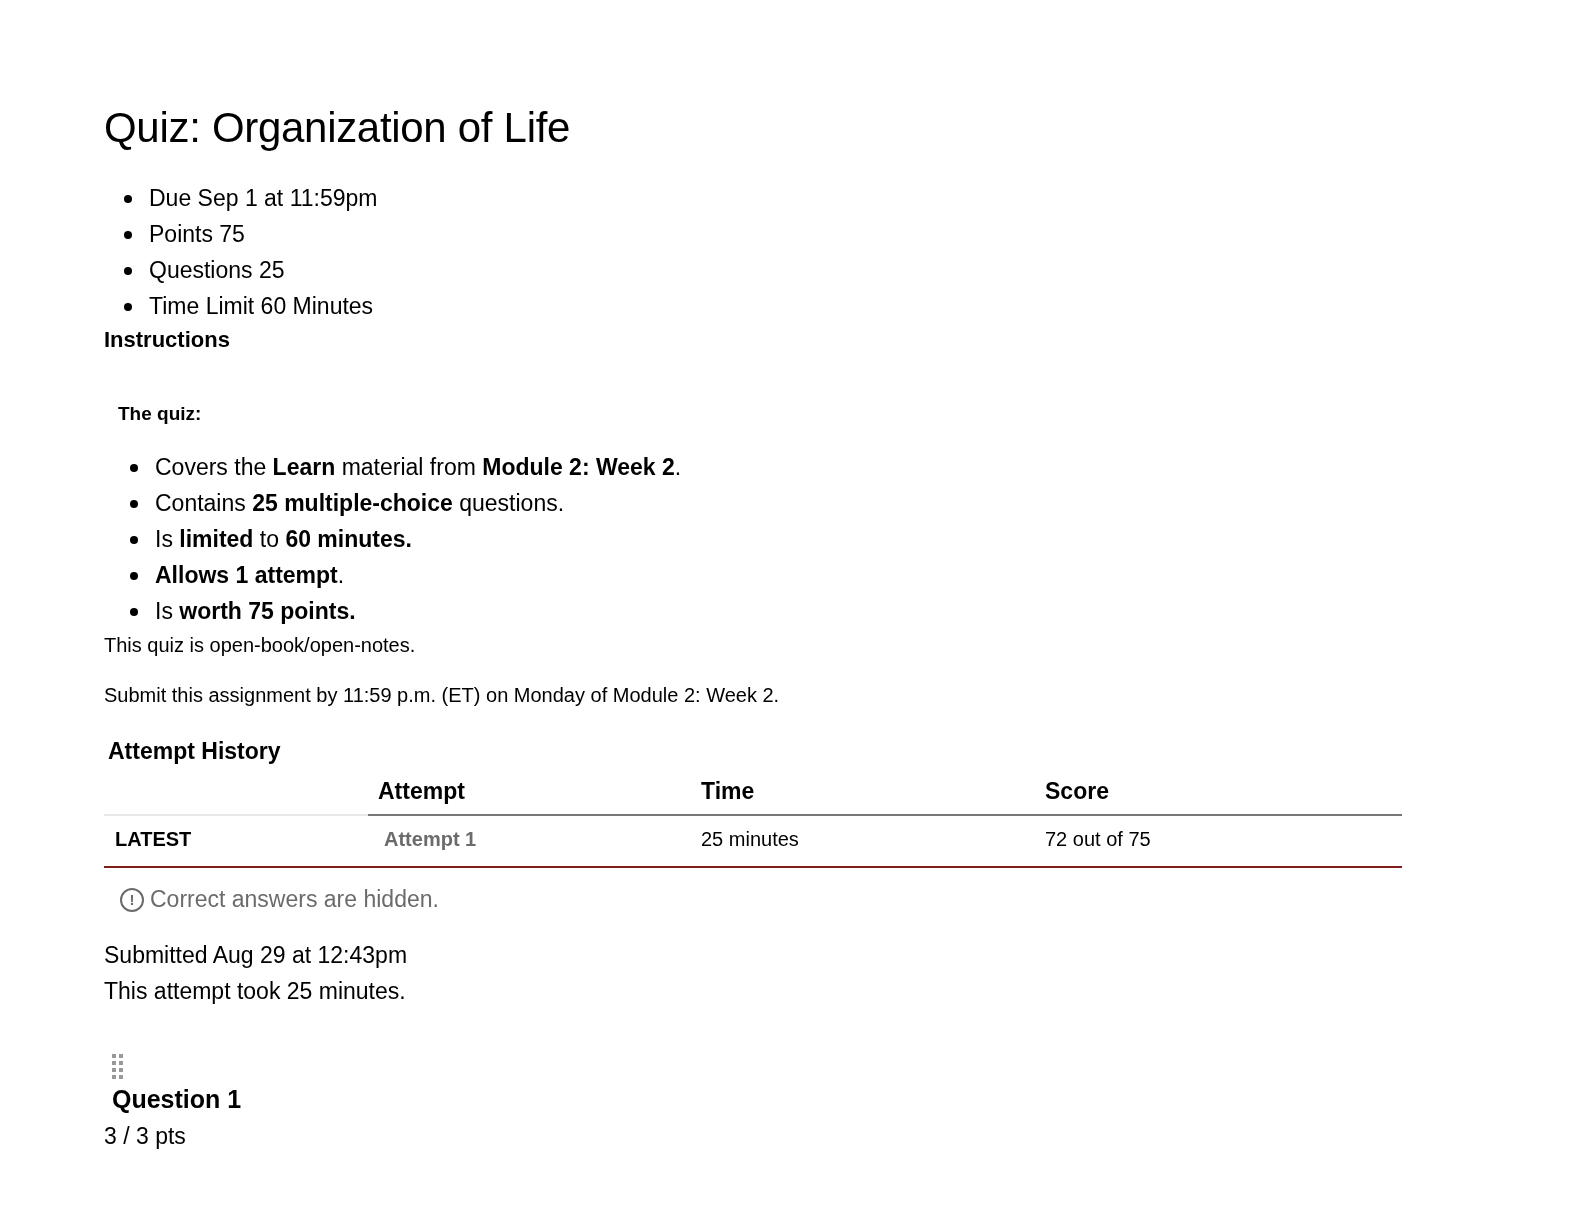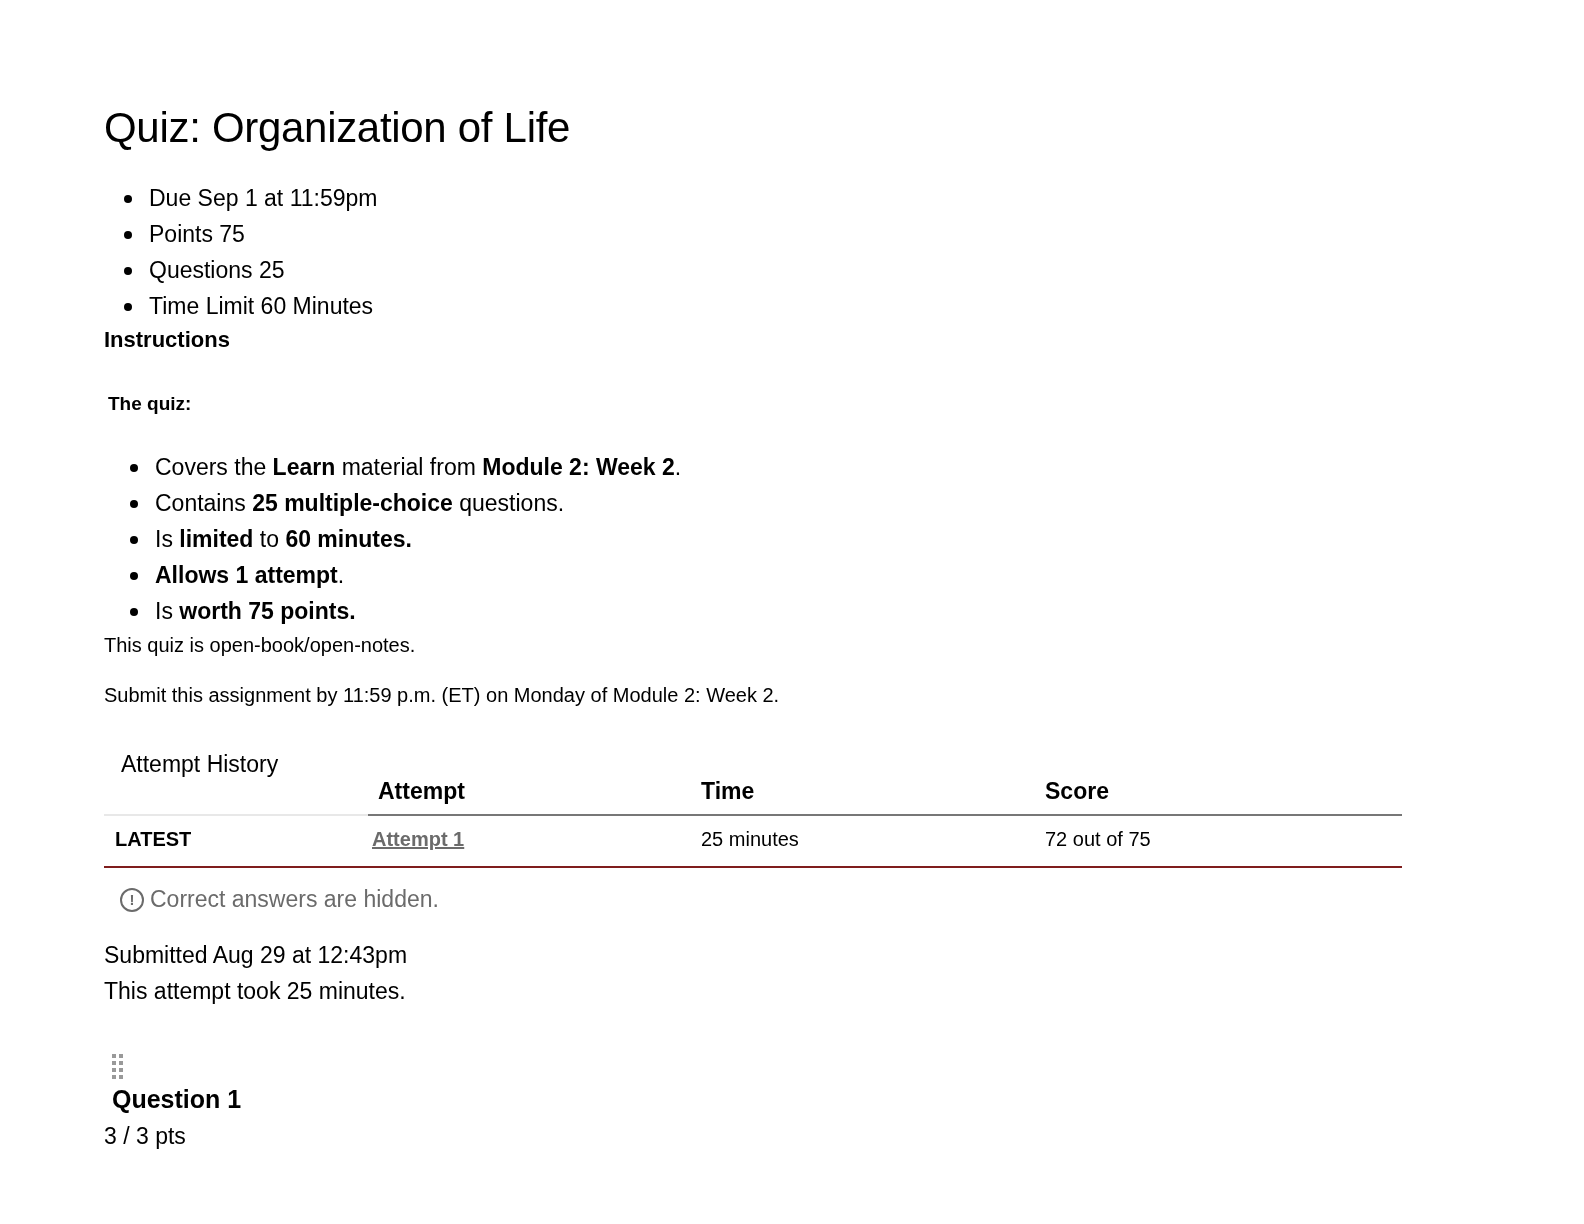"The quiz:" .h-quiz { margin: 4px -> 14px }
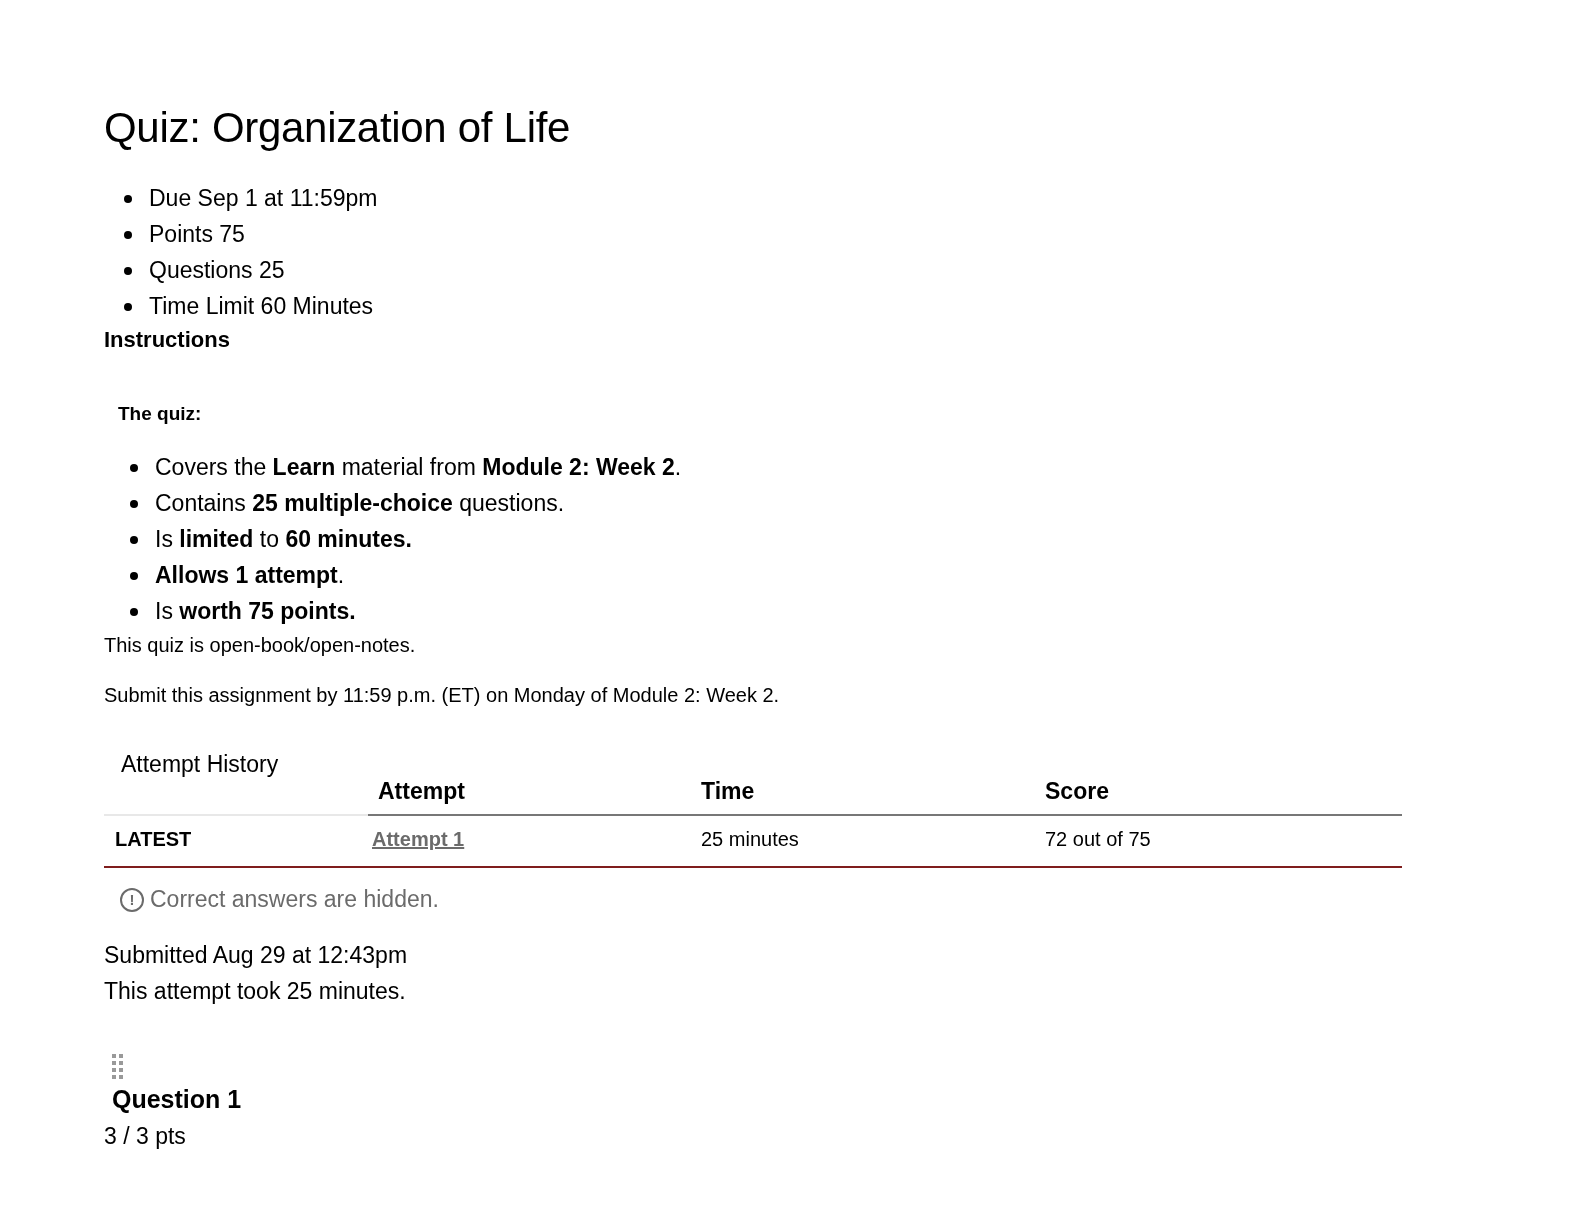"Attempt History" .h-attempt { font-weight: 400 -> 700; margin: 17px -> 4px }
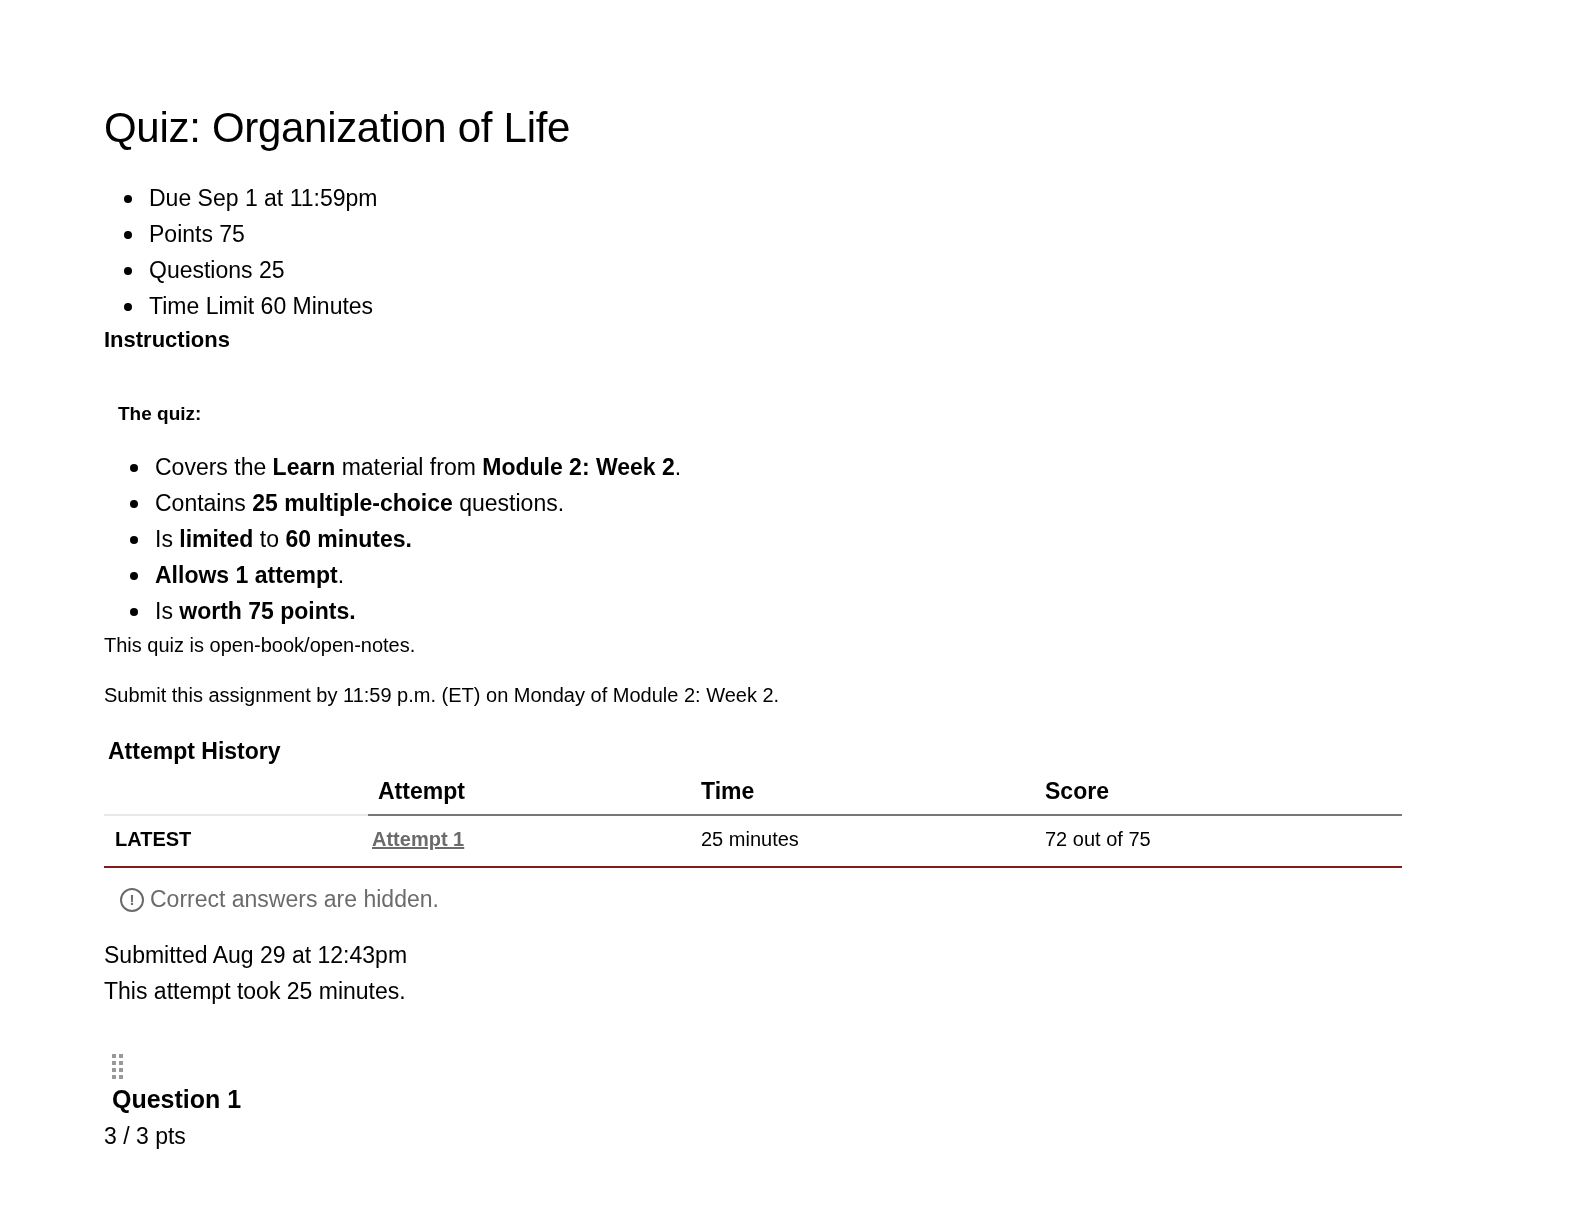"Attempt 1" .attempt-link { left: 268px -> 280px; text-decoration: underline -> none }
